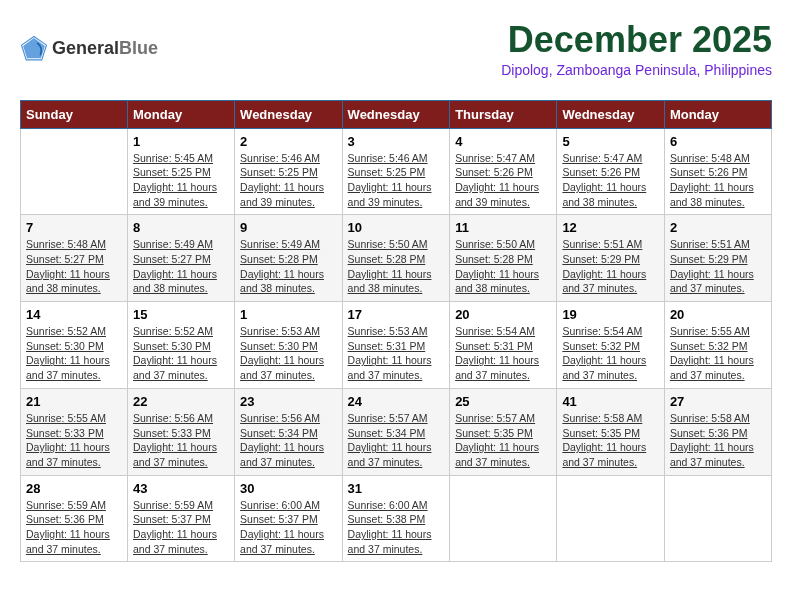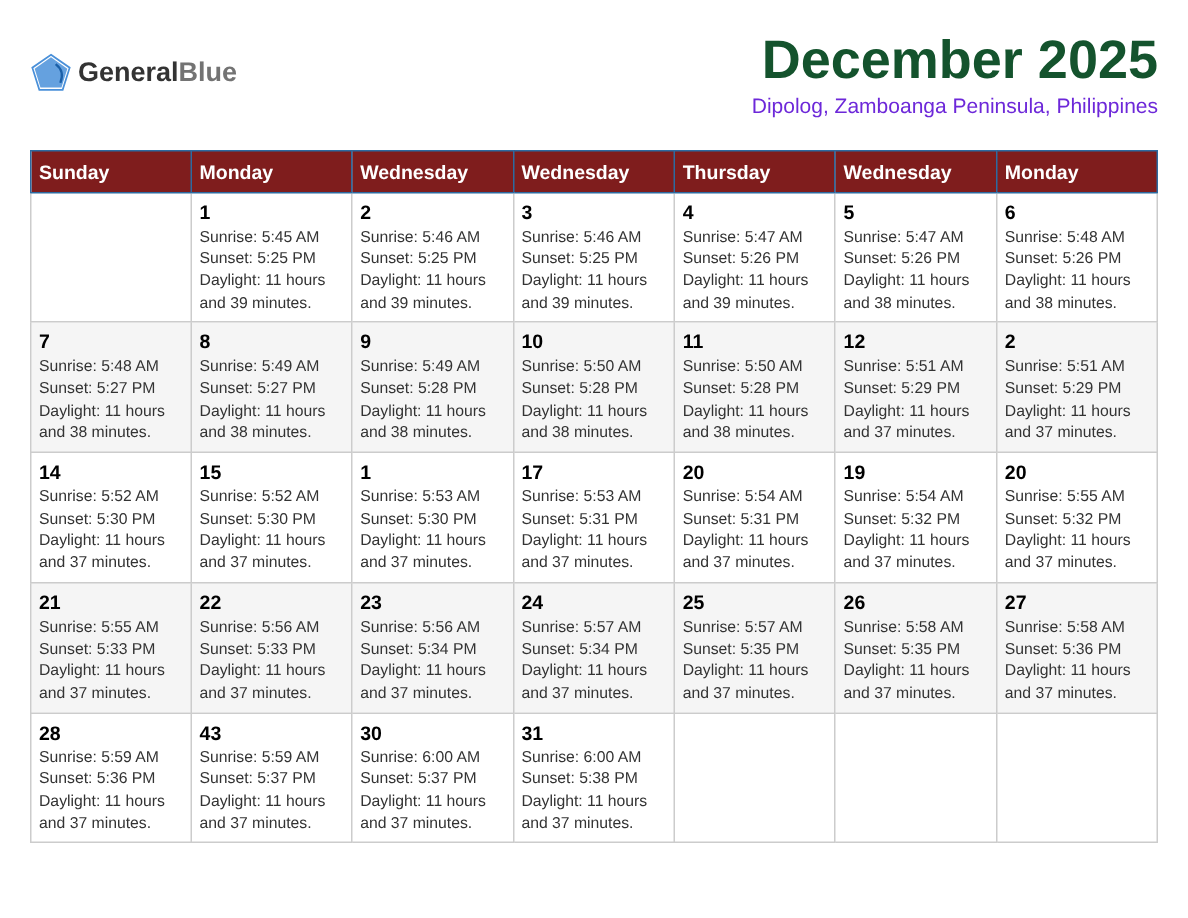"Sunrise: 5:45 AM" .day-info { text-decoration: none -> underline }
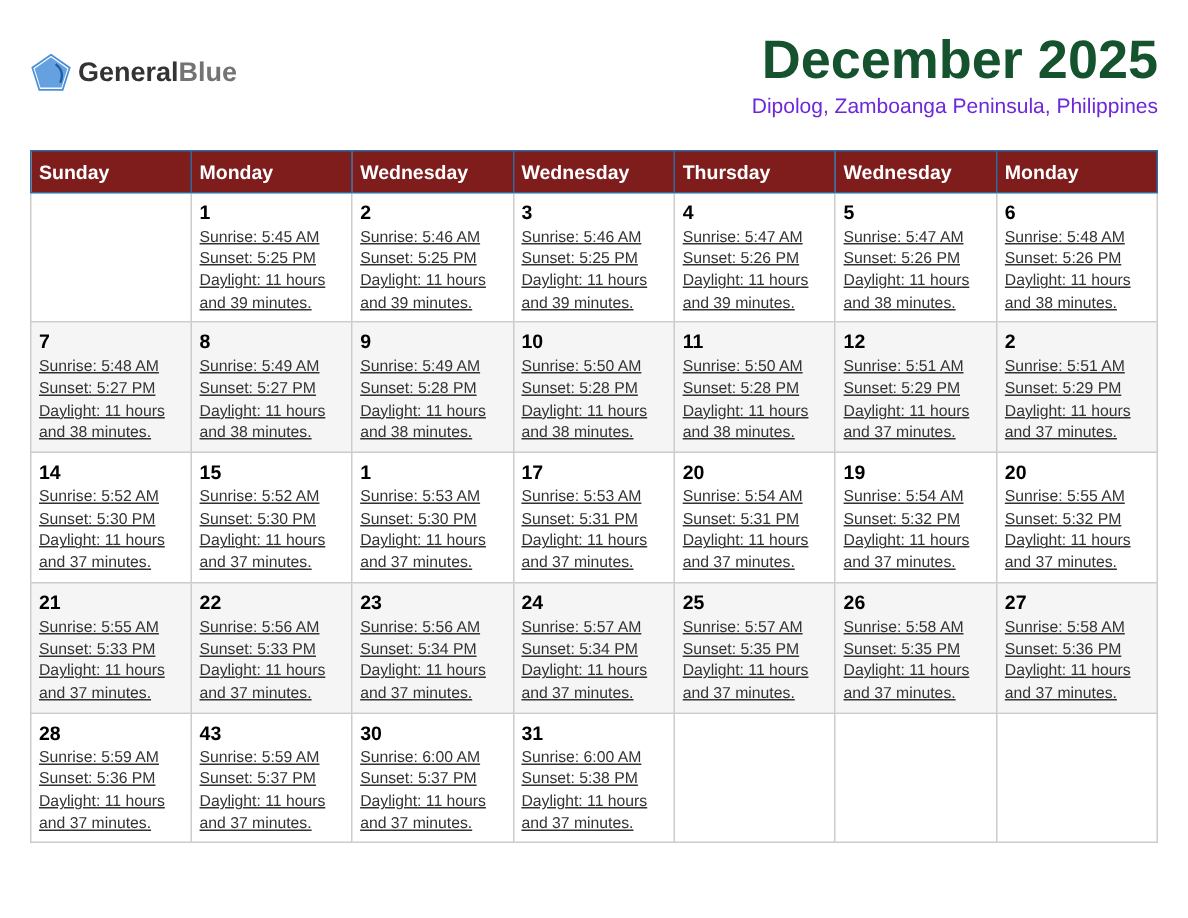"26" span.day-number { text: 26 -> 41 }
